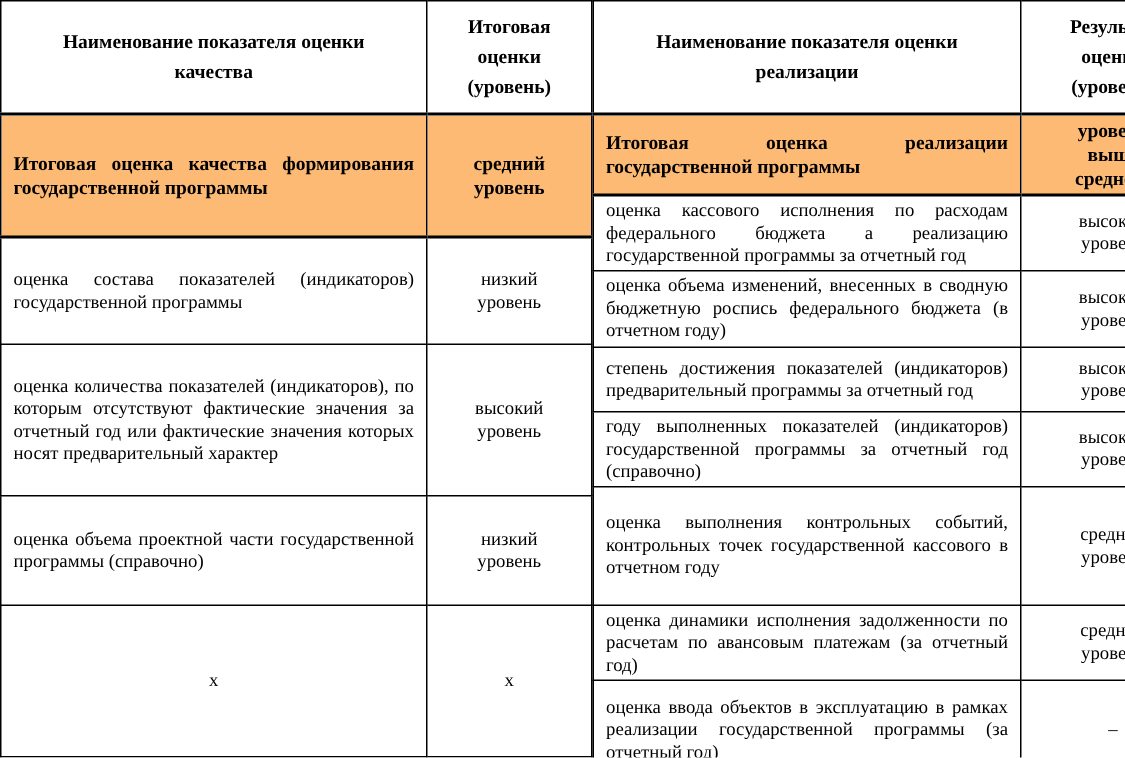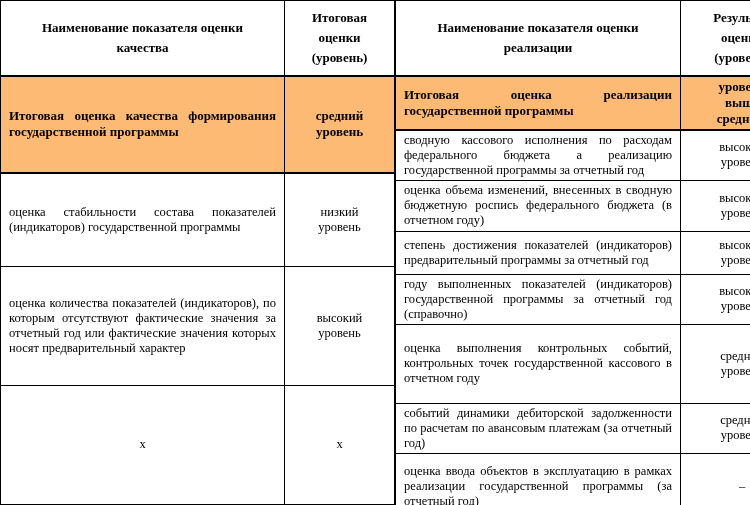"сводную кассового исполнения по расходам" td.name { text: сводную -> оценка }
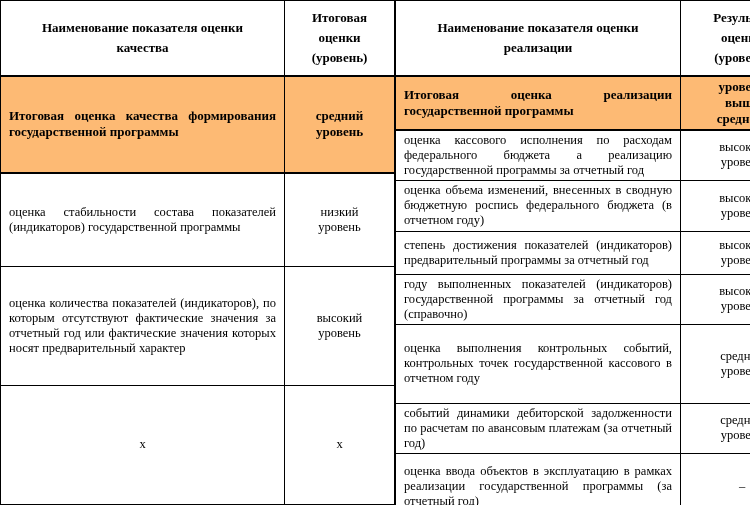"оценка состава показателей (индикаторов)" tr.rA2 { html: none -> <tr> <td>оценка состава показателей (индикаторов) государственной программы</td> <td>низкий уровень</td> </tr> }
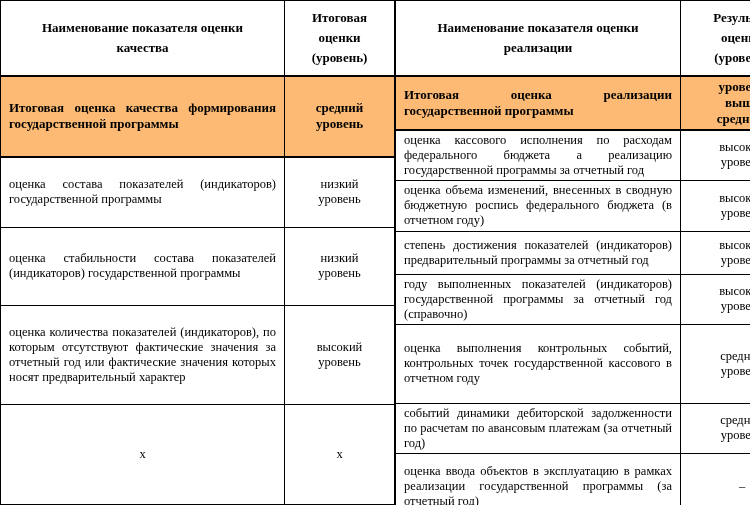"оценка стабильности состава показателей" tr.rA3 { html: <tr> <td>оценка стабильности состава показателей (индикаторов) государственной программы</td> <td>низкий уровень</td> </tr> -> none }
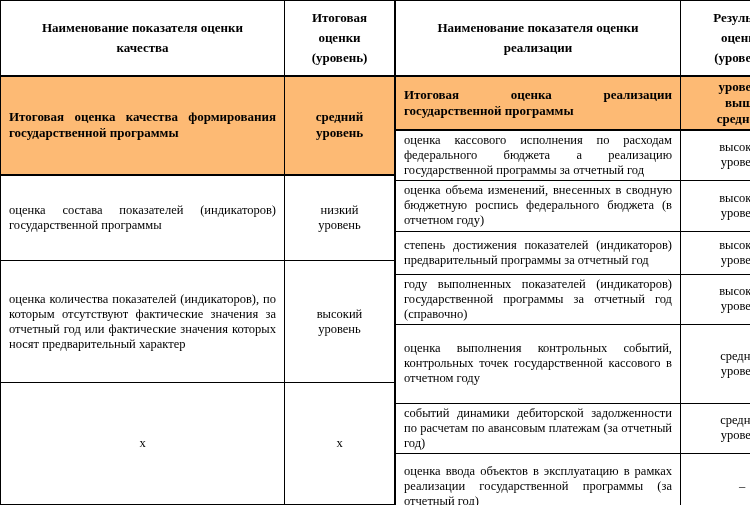"оценка объема проектной части" tr.rA6 { html: none -> <tr> <td>оценка объема проектной части государственной программы (справочно)</td> <td>низкий уровень</td> </tr> }
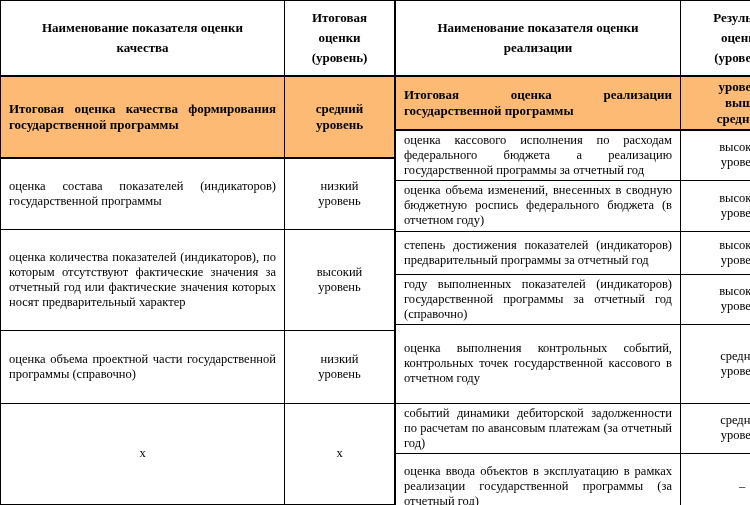"событий динамики дебиторской" td.name { text: событий динамики дебиторской -> оценка динамики исполнения }
